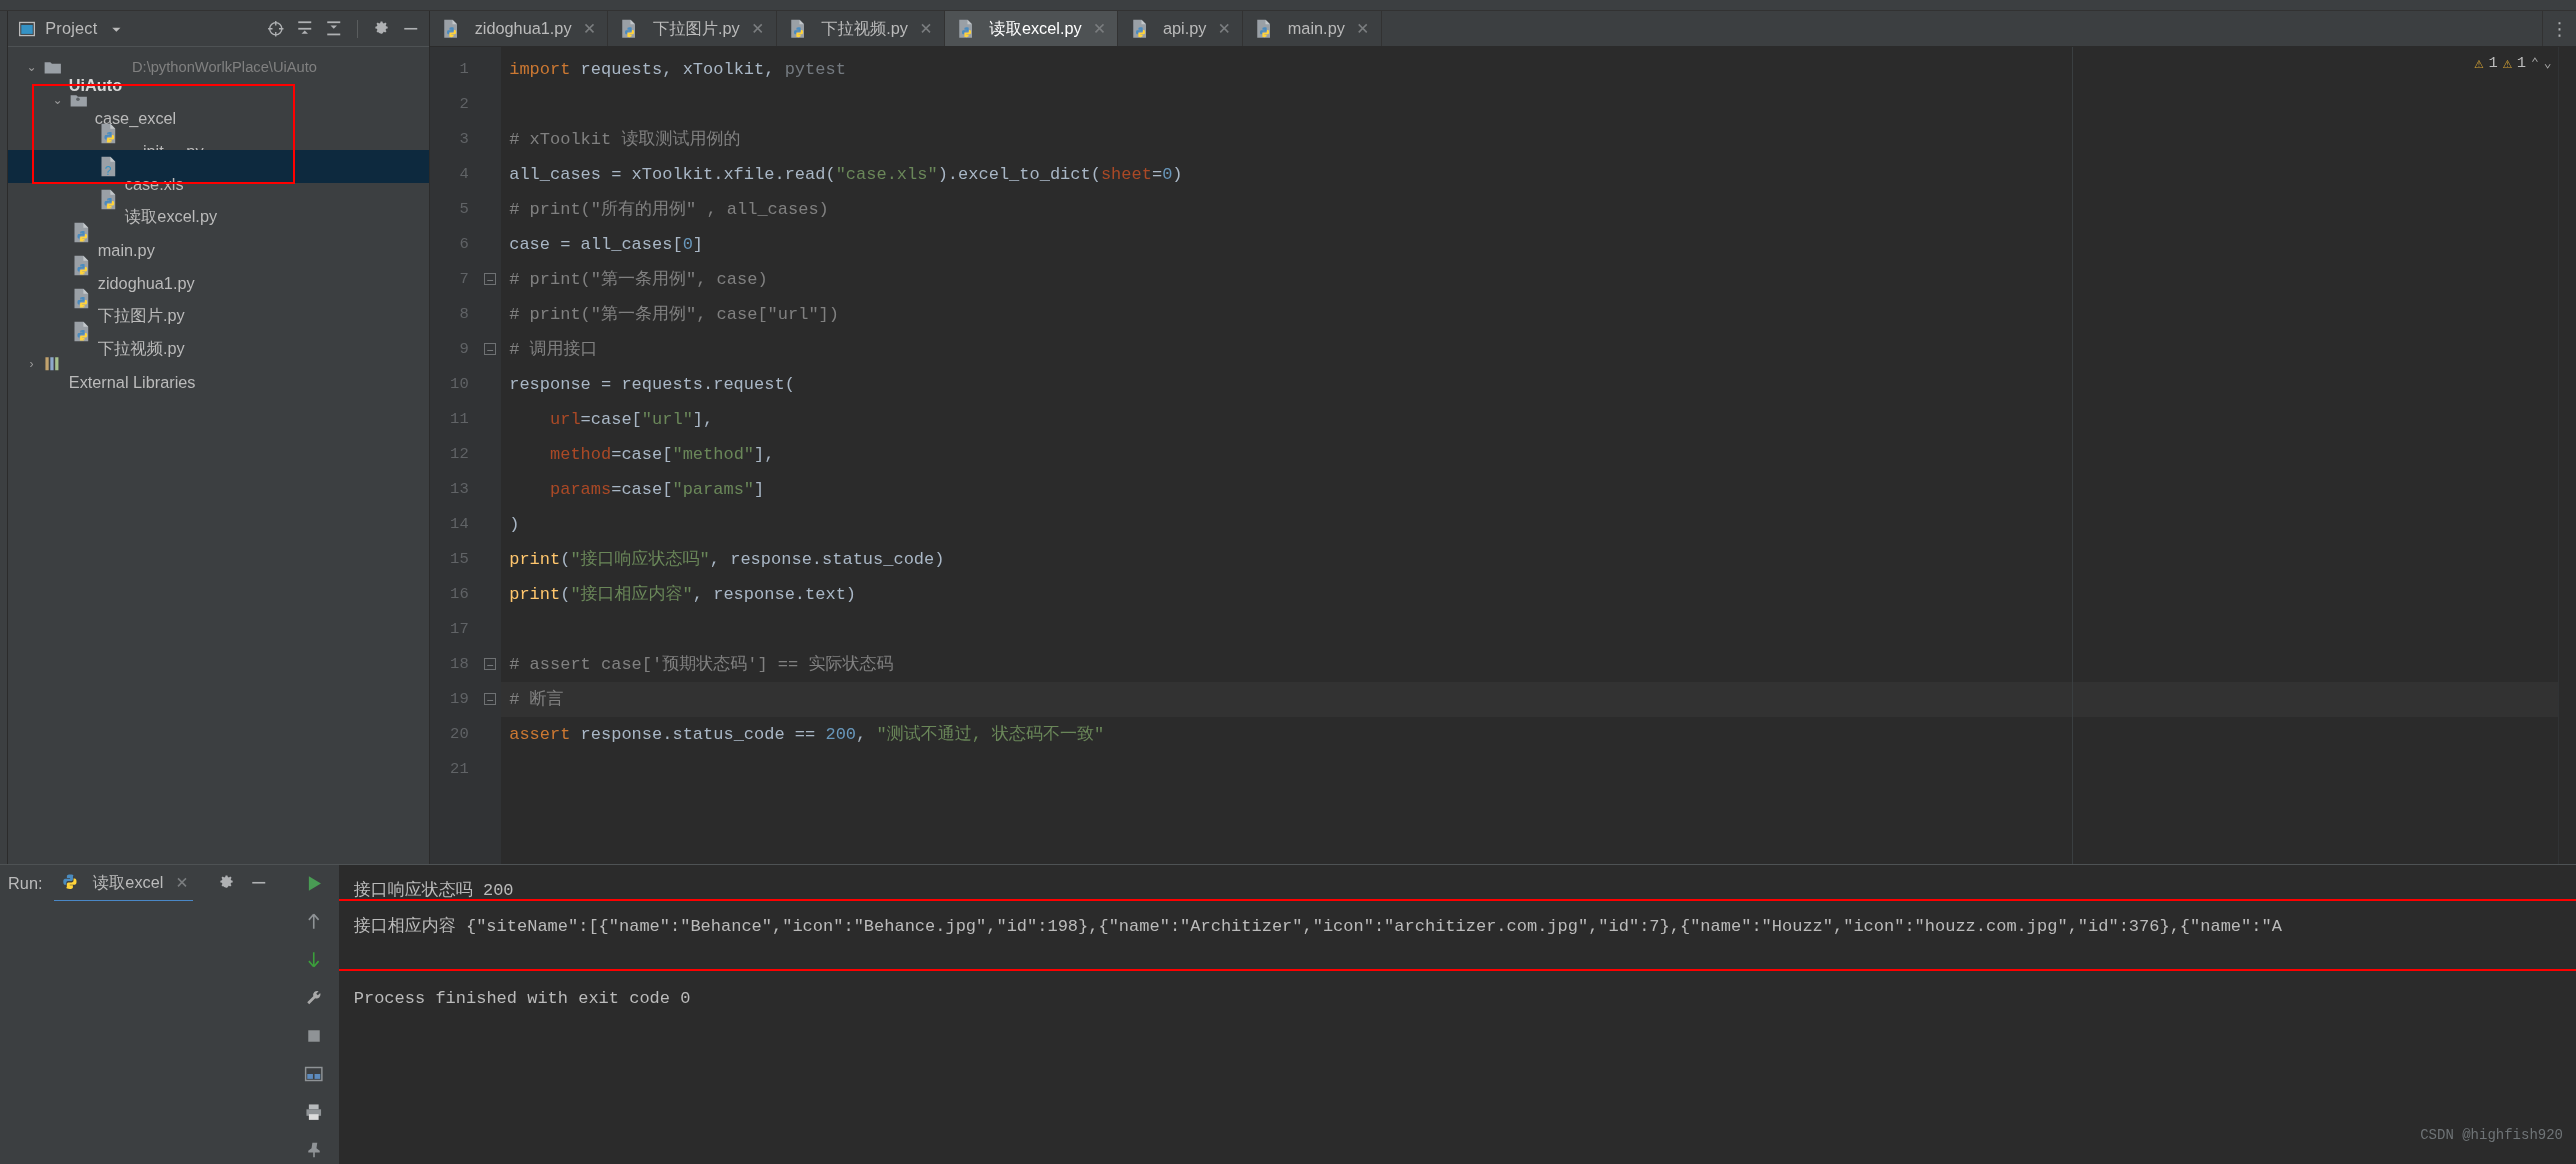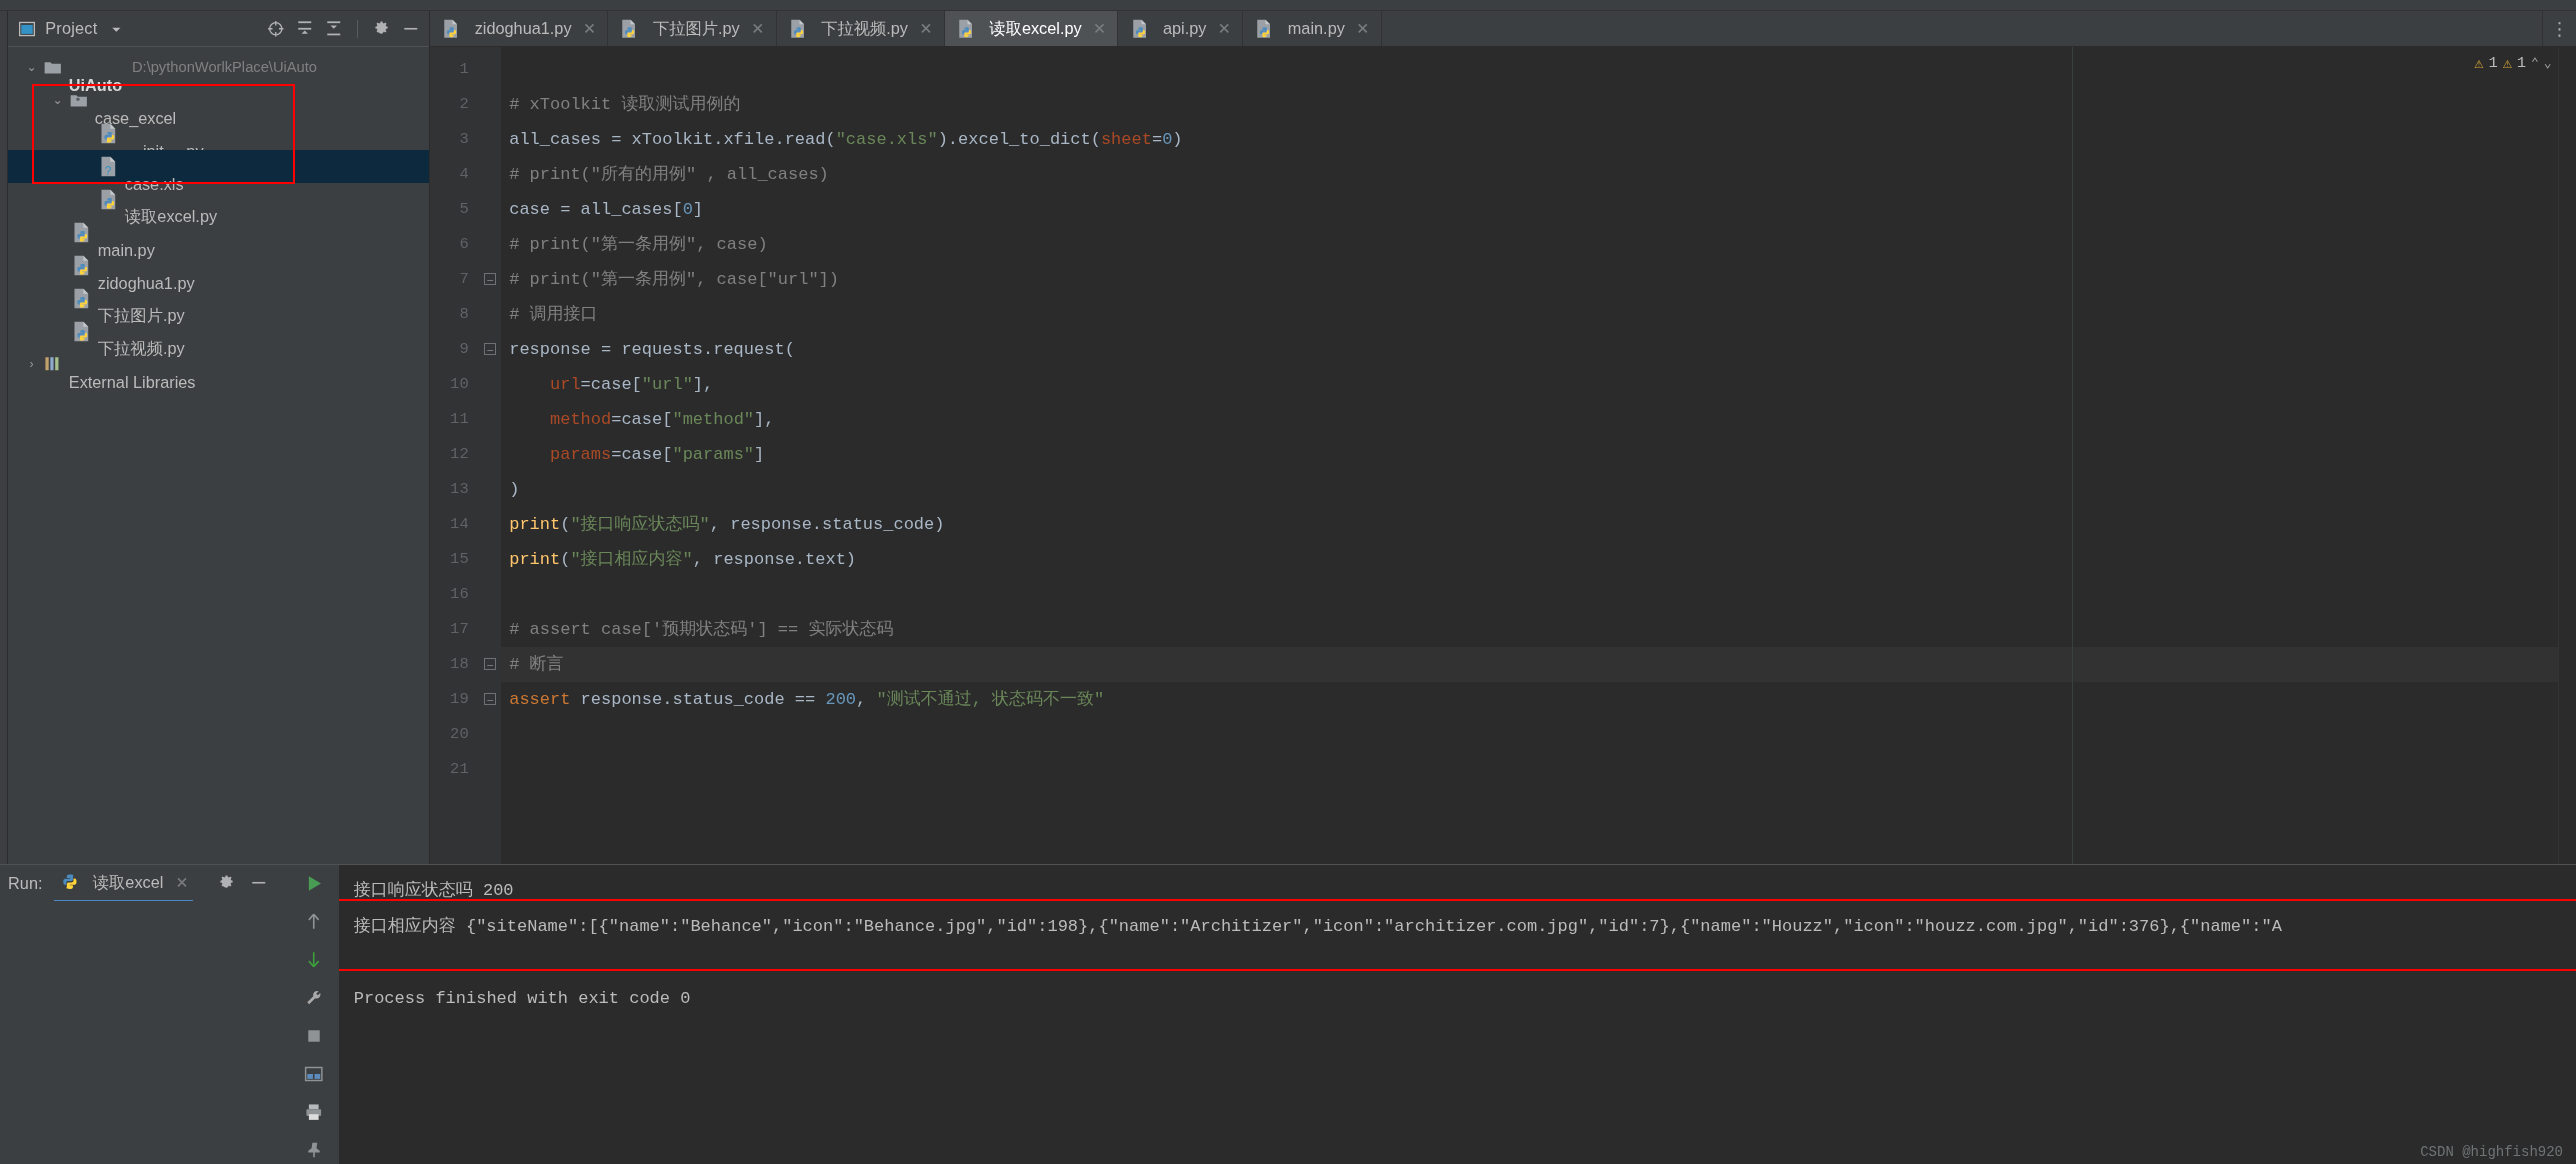"import requests, xToolkit, pytest" div.cl { html: none -> <div><span>import </span><span>requests, xToolkit, </span><span>pytest</span></div> }
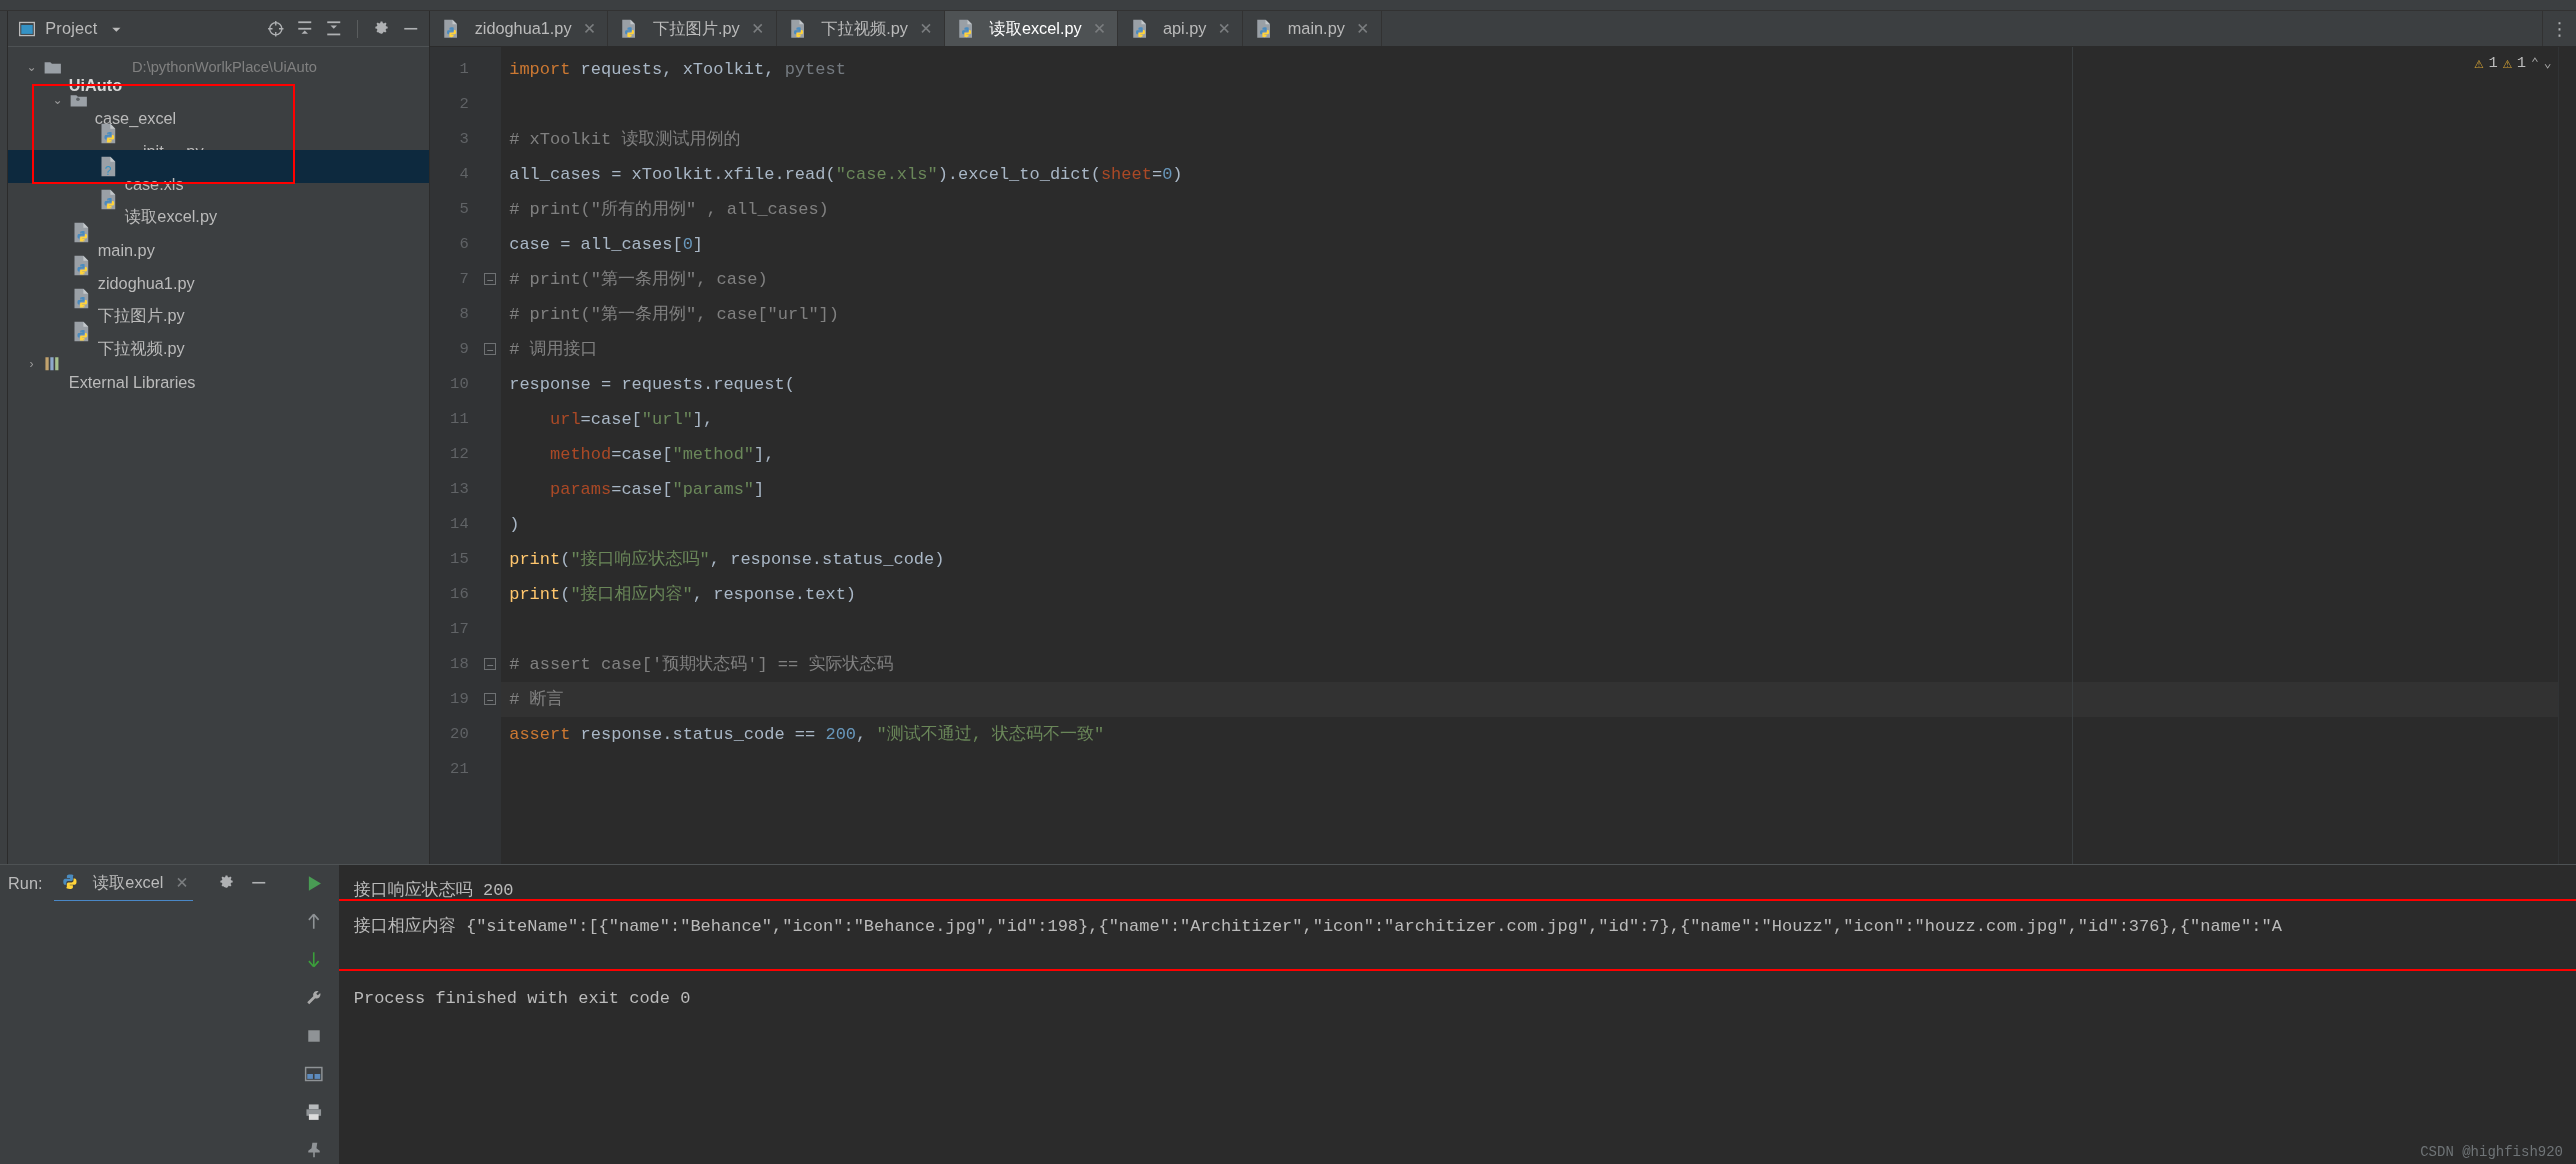"CSDN @highfish920" .watermark { bottom: 5px -> 22px }
